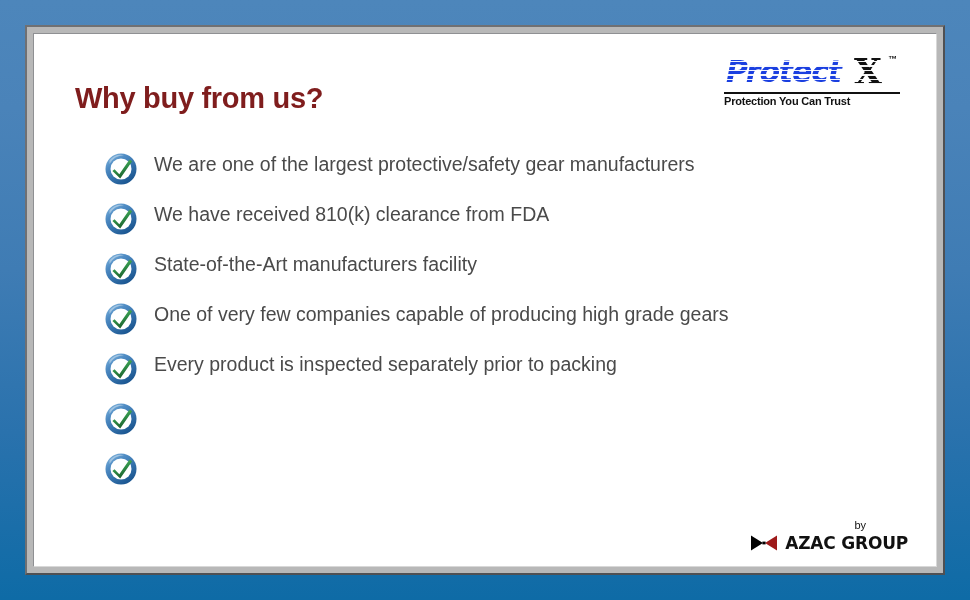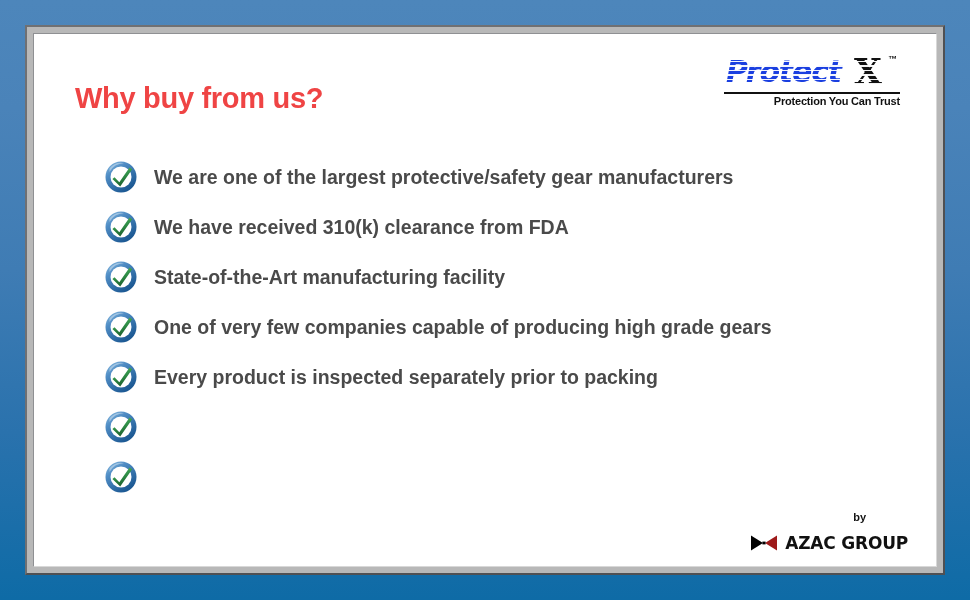"Why buy from us?" #title { color: #ef4444 -> #7f1d1d }
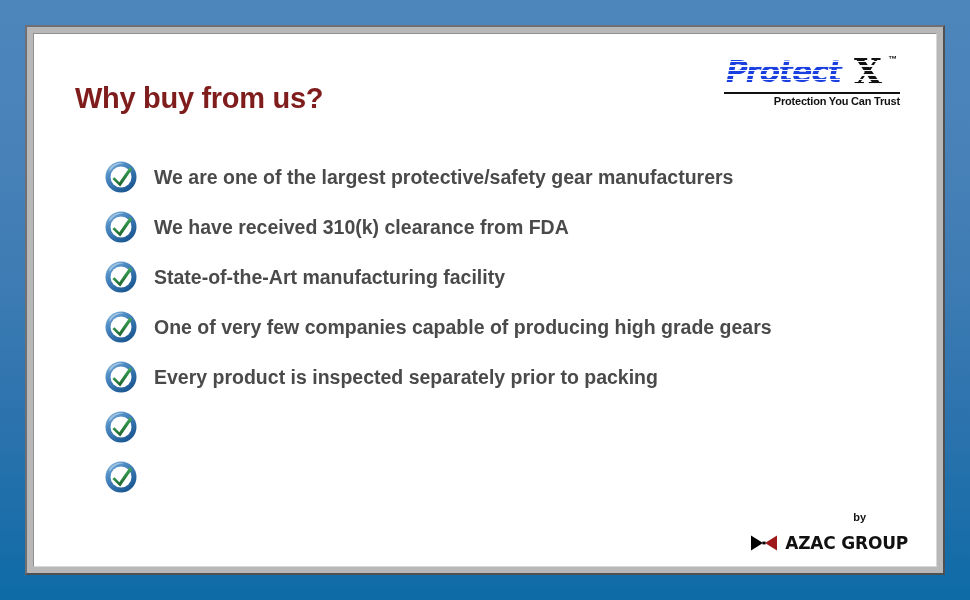"Protection You Can Trust" #logo-tagline { text-align: right -> left }
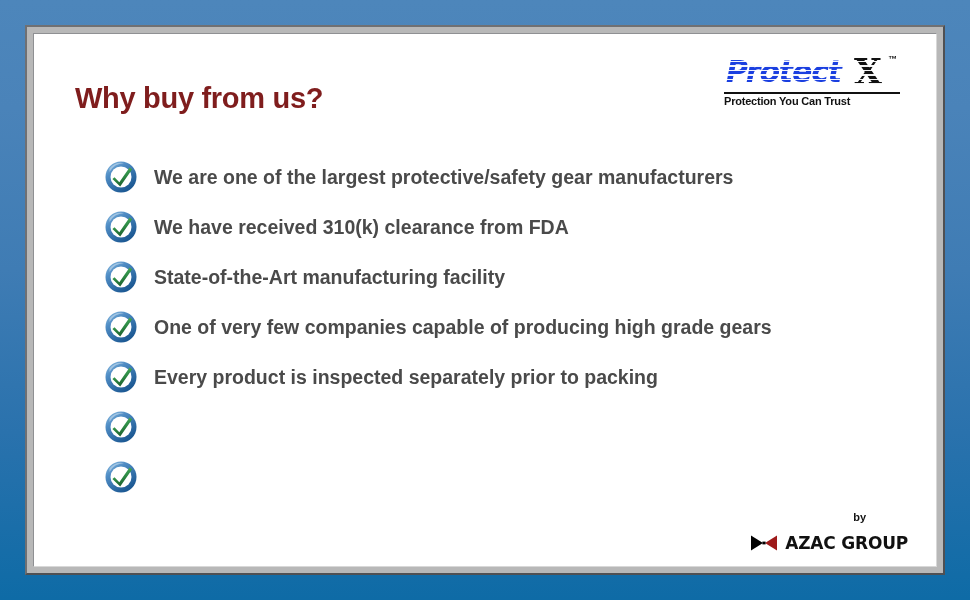"We are one of the" .bullet-row { align-items: center -> none; font-weight: bold -> none }
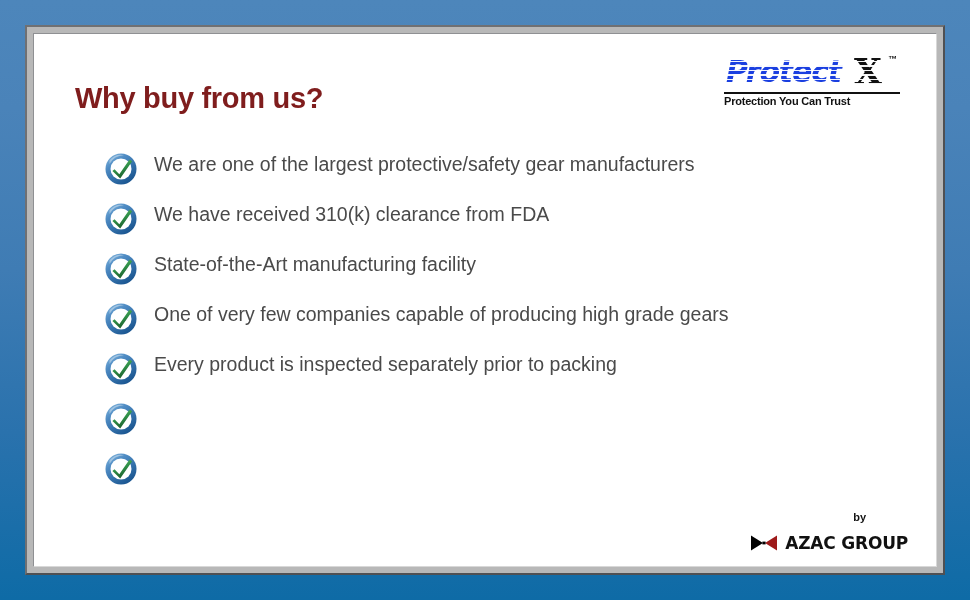"We have received 310(k) clearance" span.bullet-text { text: 310 -> 810 }
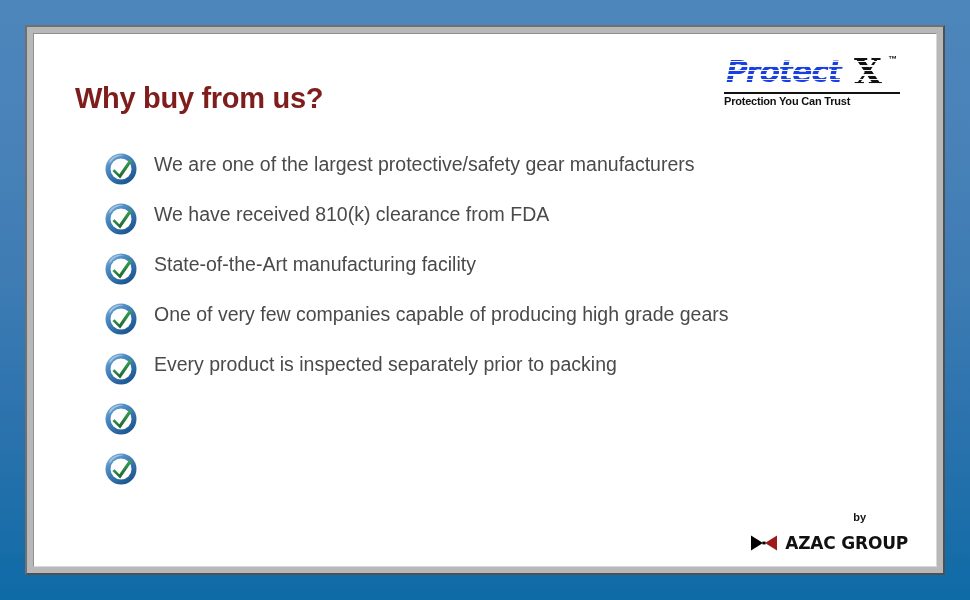"State-of-the-Art manufacturing facility" span.bullet-text { text: manufacturing -> manufacturers }
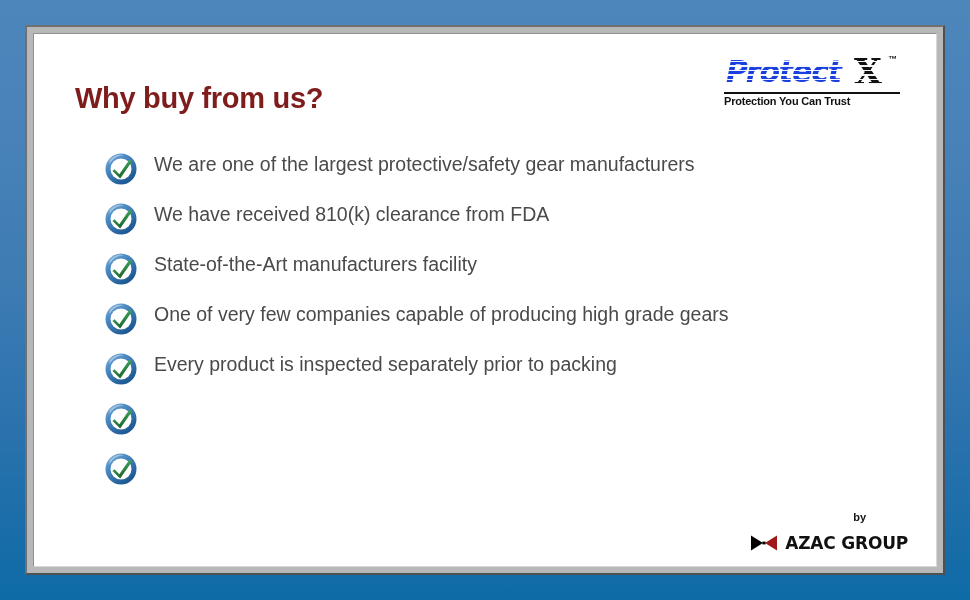"by" #footer-by { font-weight: bold -> normal }
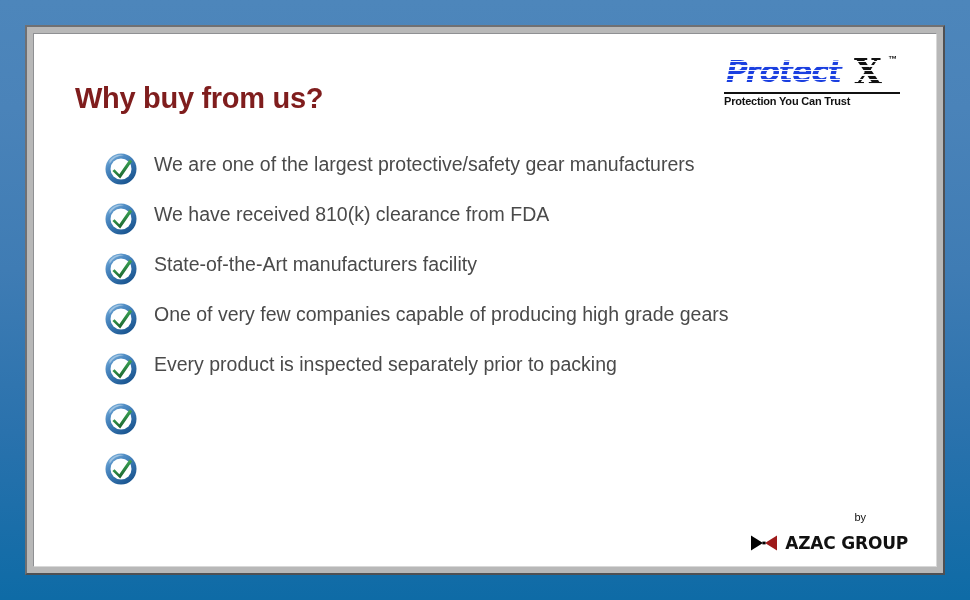"AZAC GROUP" #footer-brand { margin-top: 10px -> 2px }
